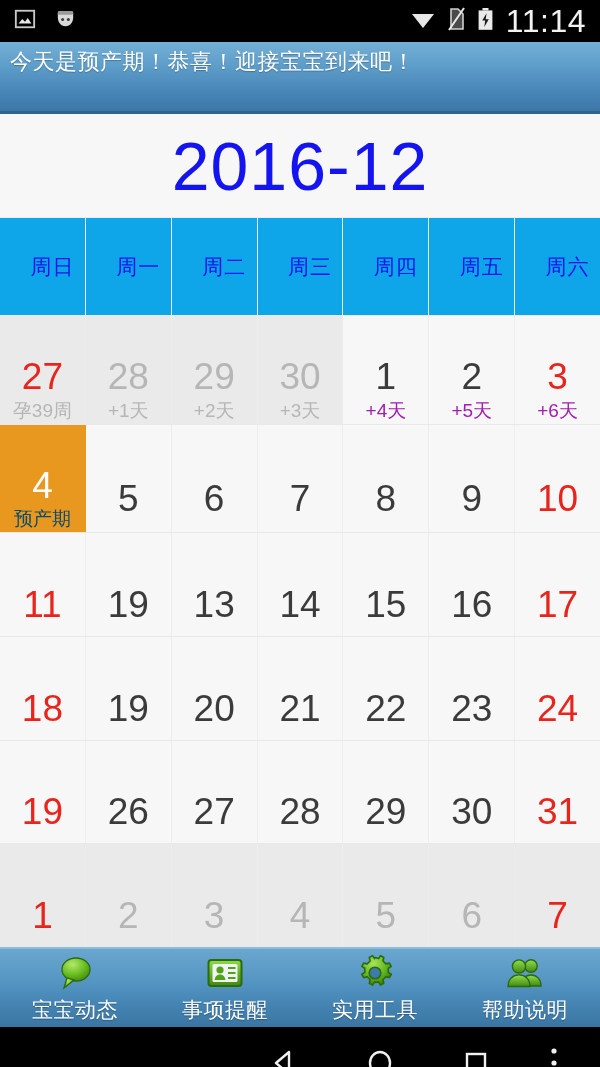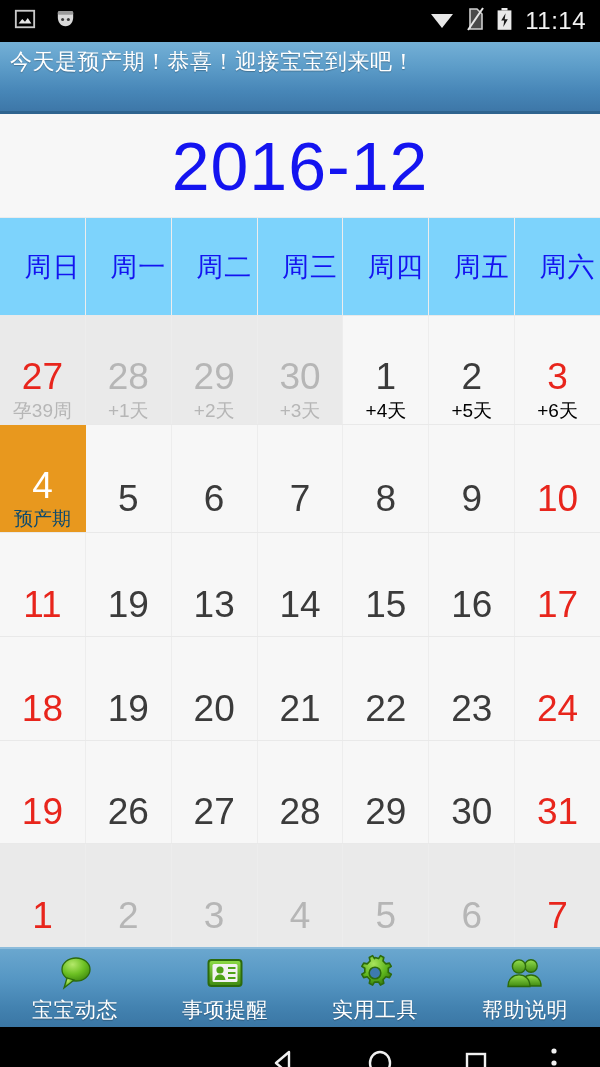"11:14" .sb-time { font-size: 24px -> 32px }
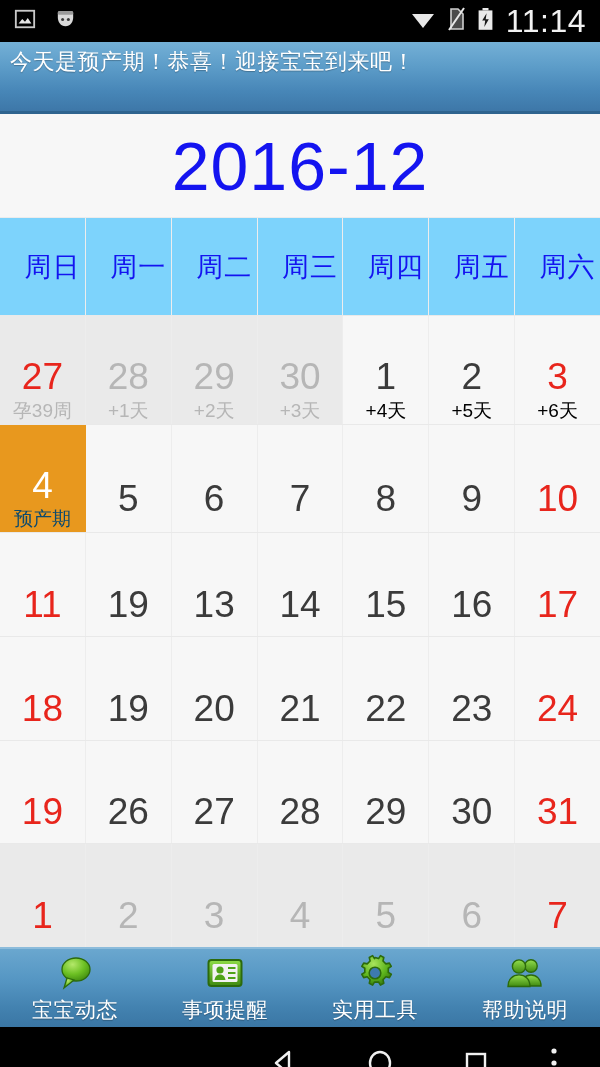"周日" .weekhead .wd { background: #7dd3fc -> #0ea5e9; font-size: 27px -> 21px }
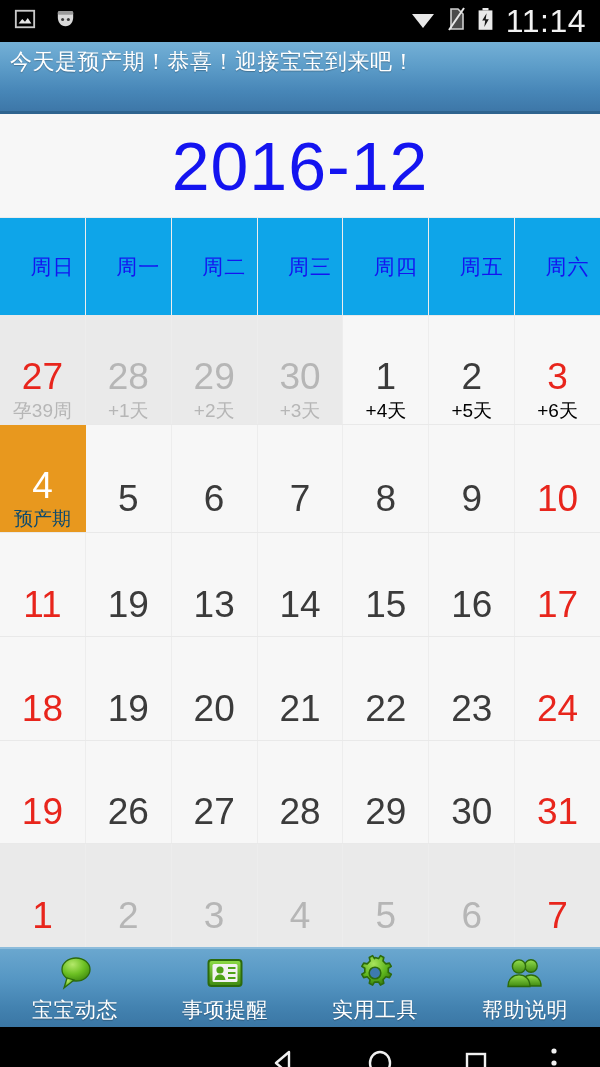"+4天" .sublabel { color: #000000 -> #a21caf }
